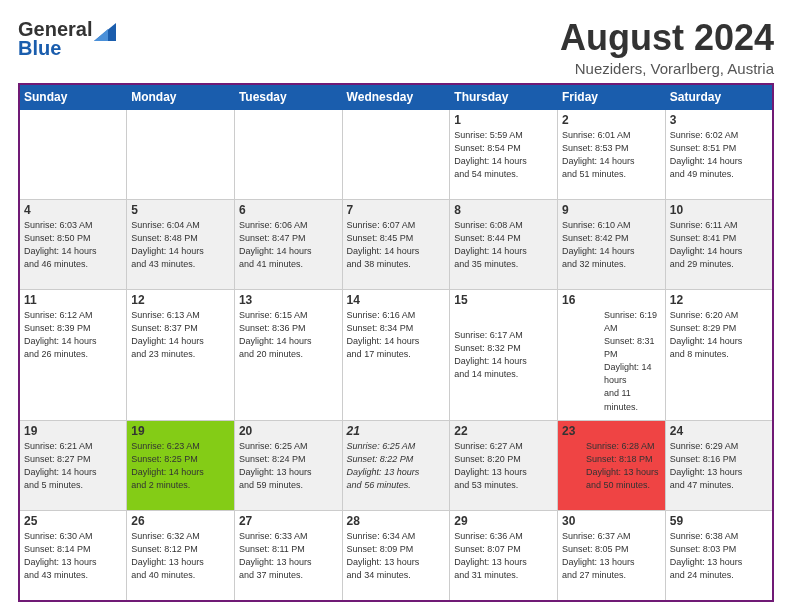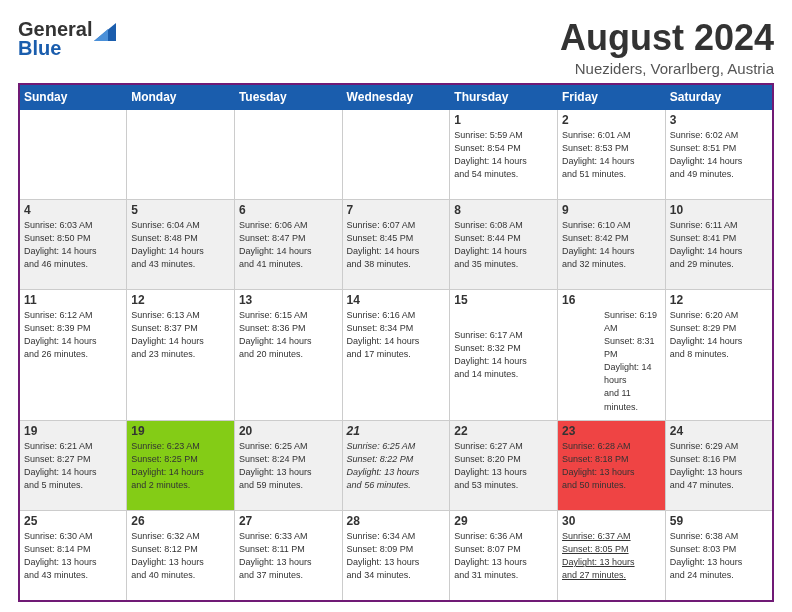"Sunrise: 6:28 AM" div.day-info { margin-left: none -> 24px }
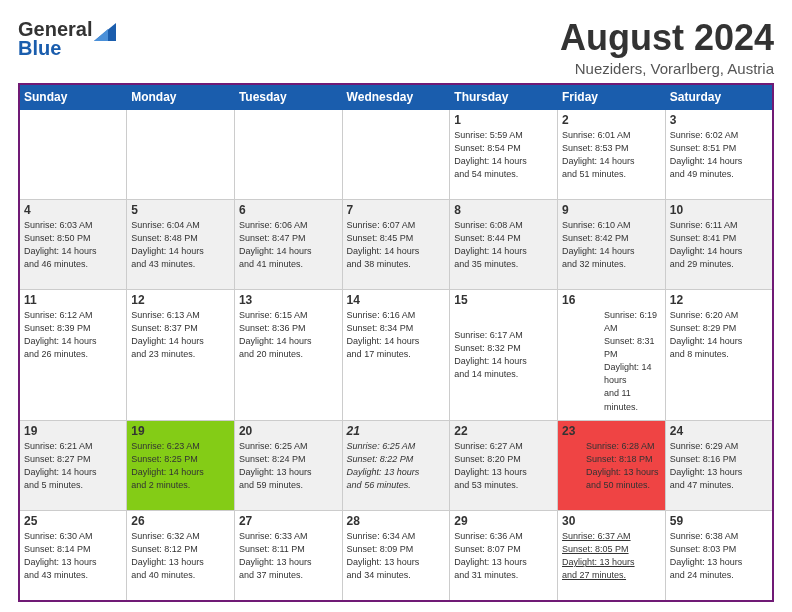"Sunrise: 6:37 AM" div.day-info { text-decoration: underline -> none }
